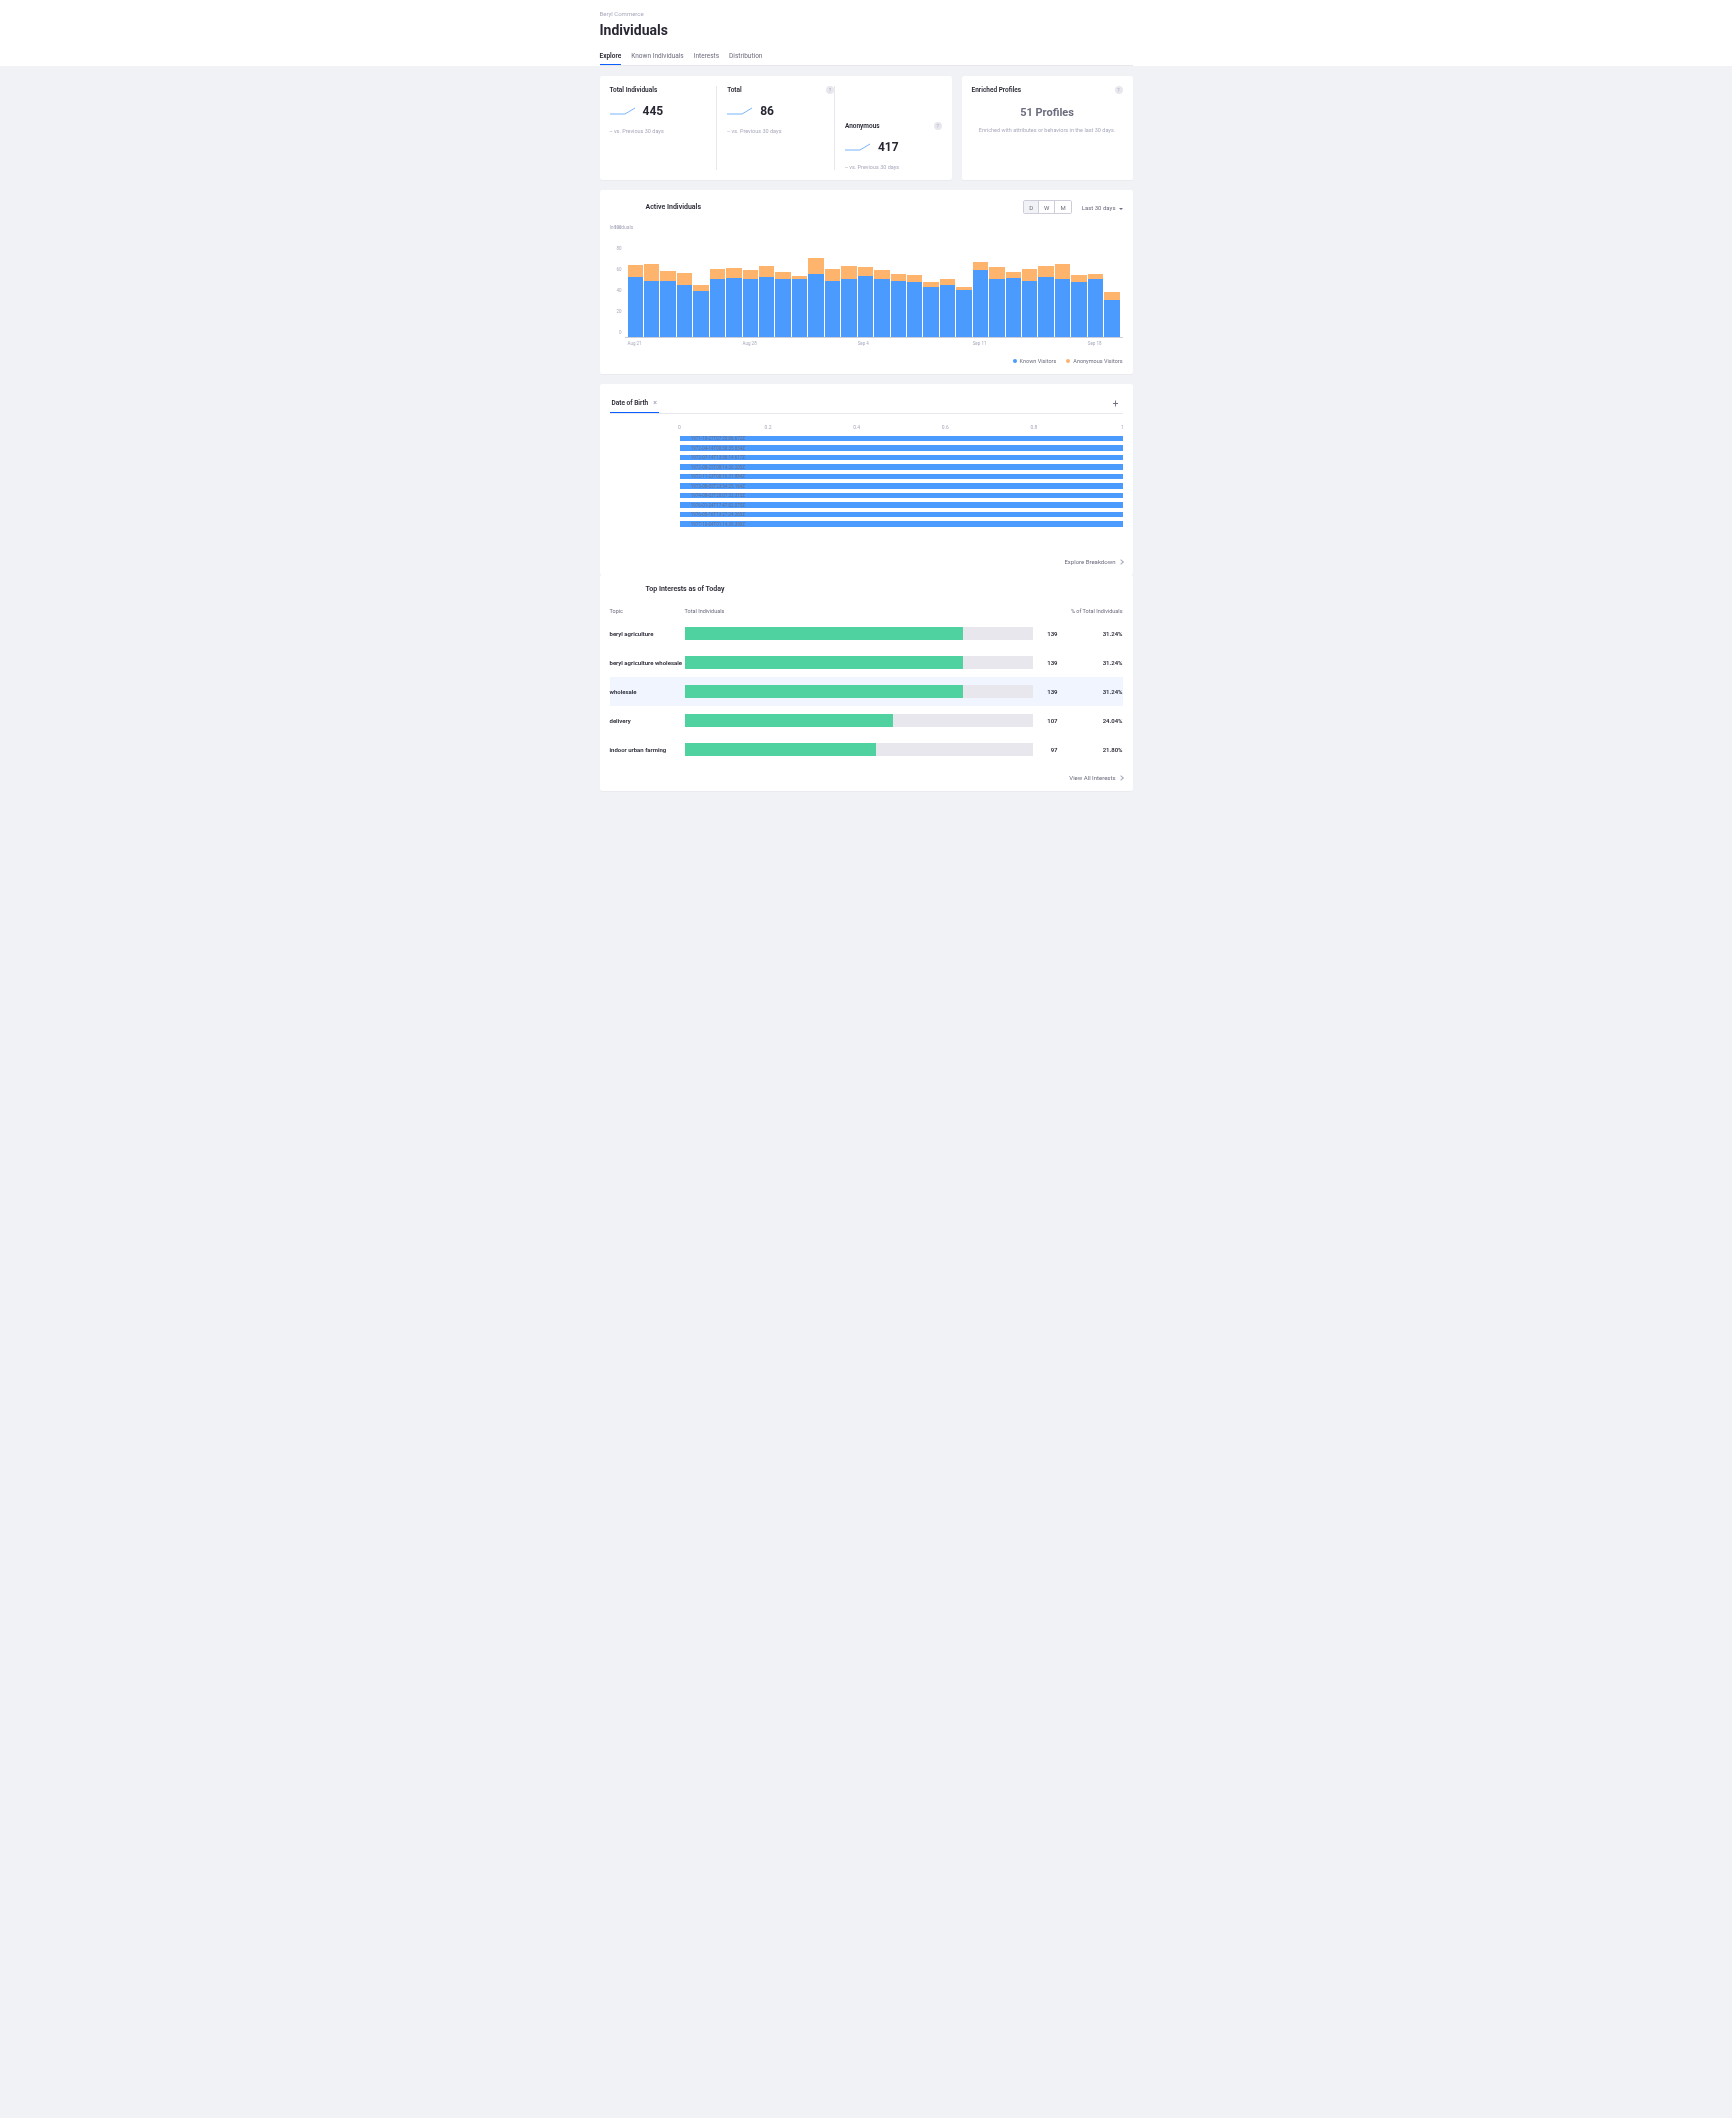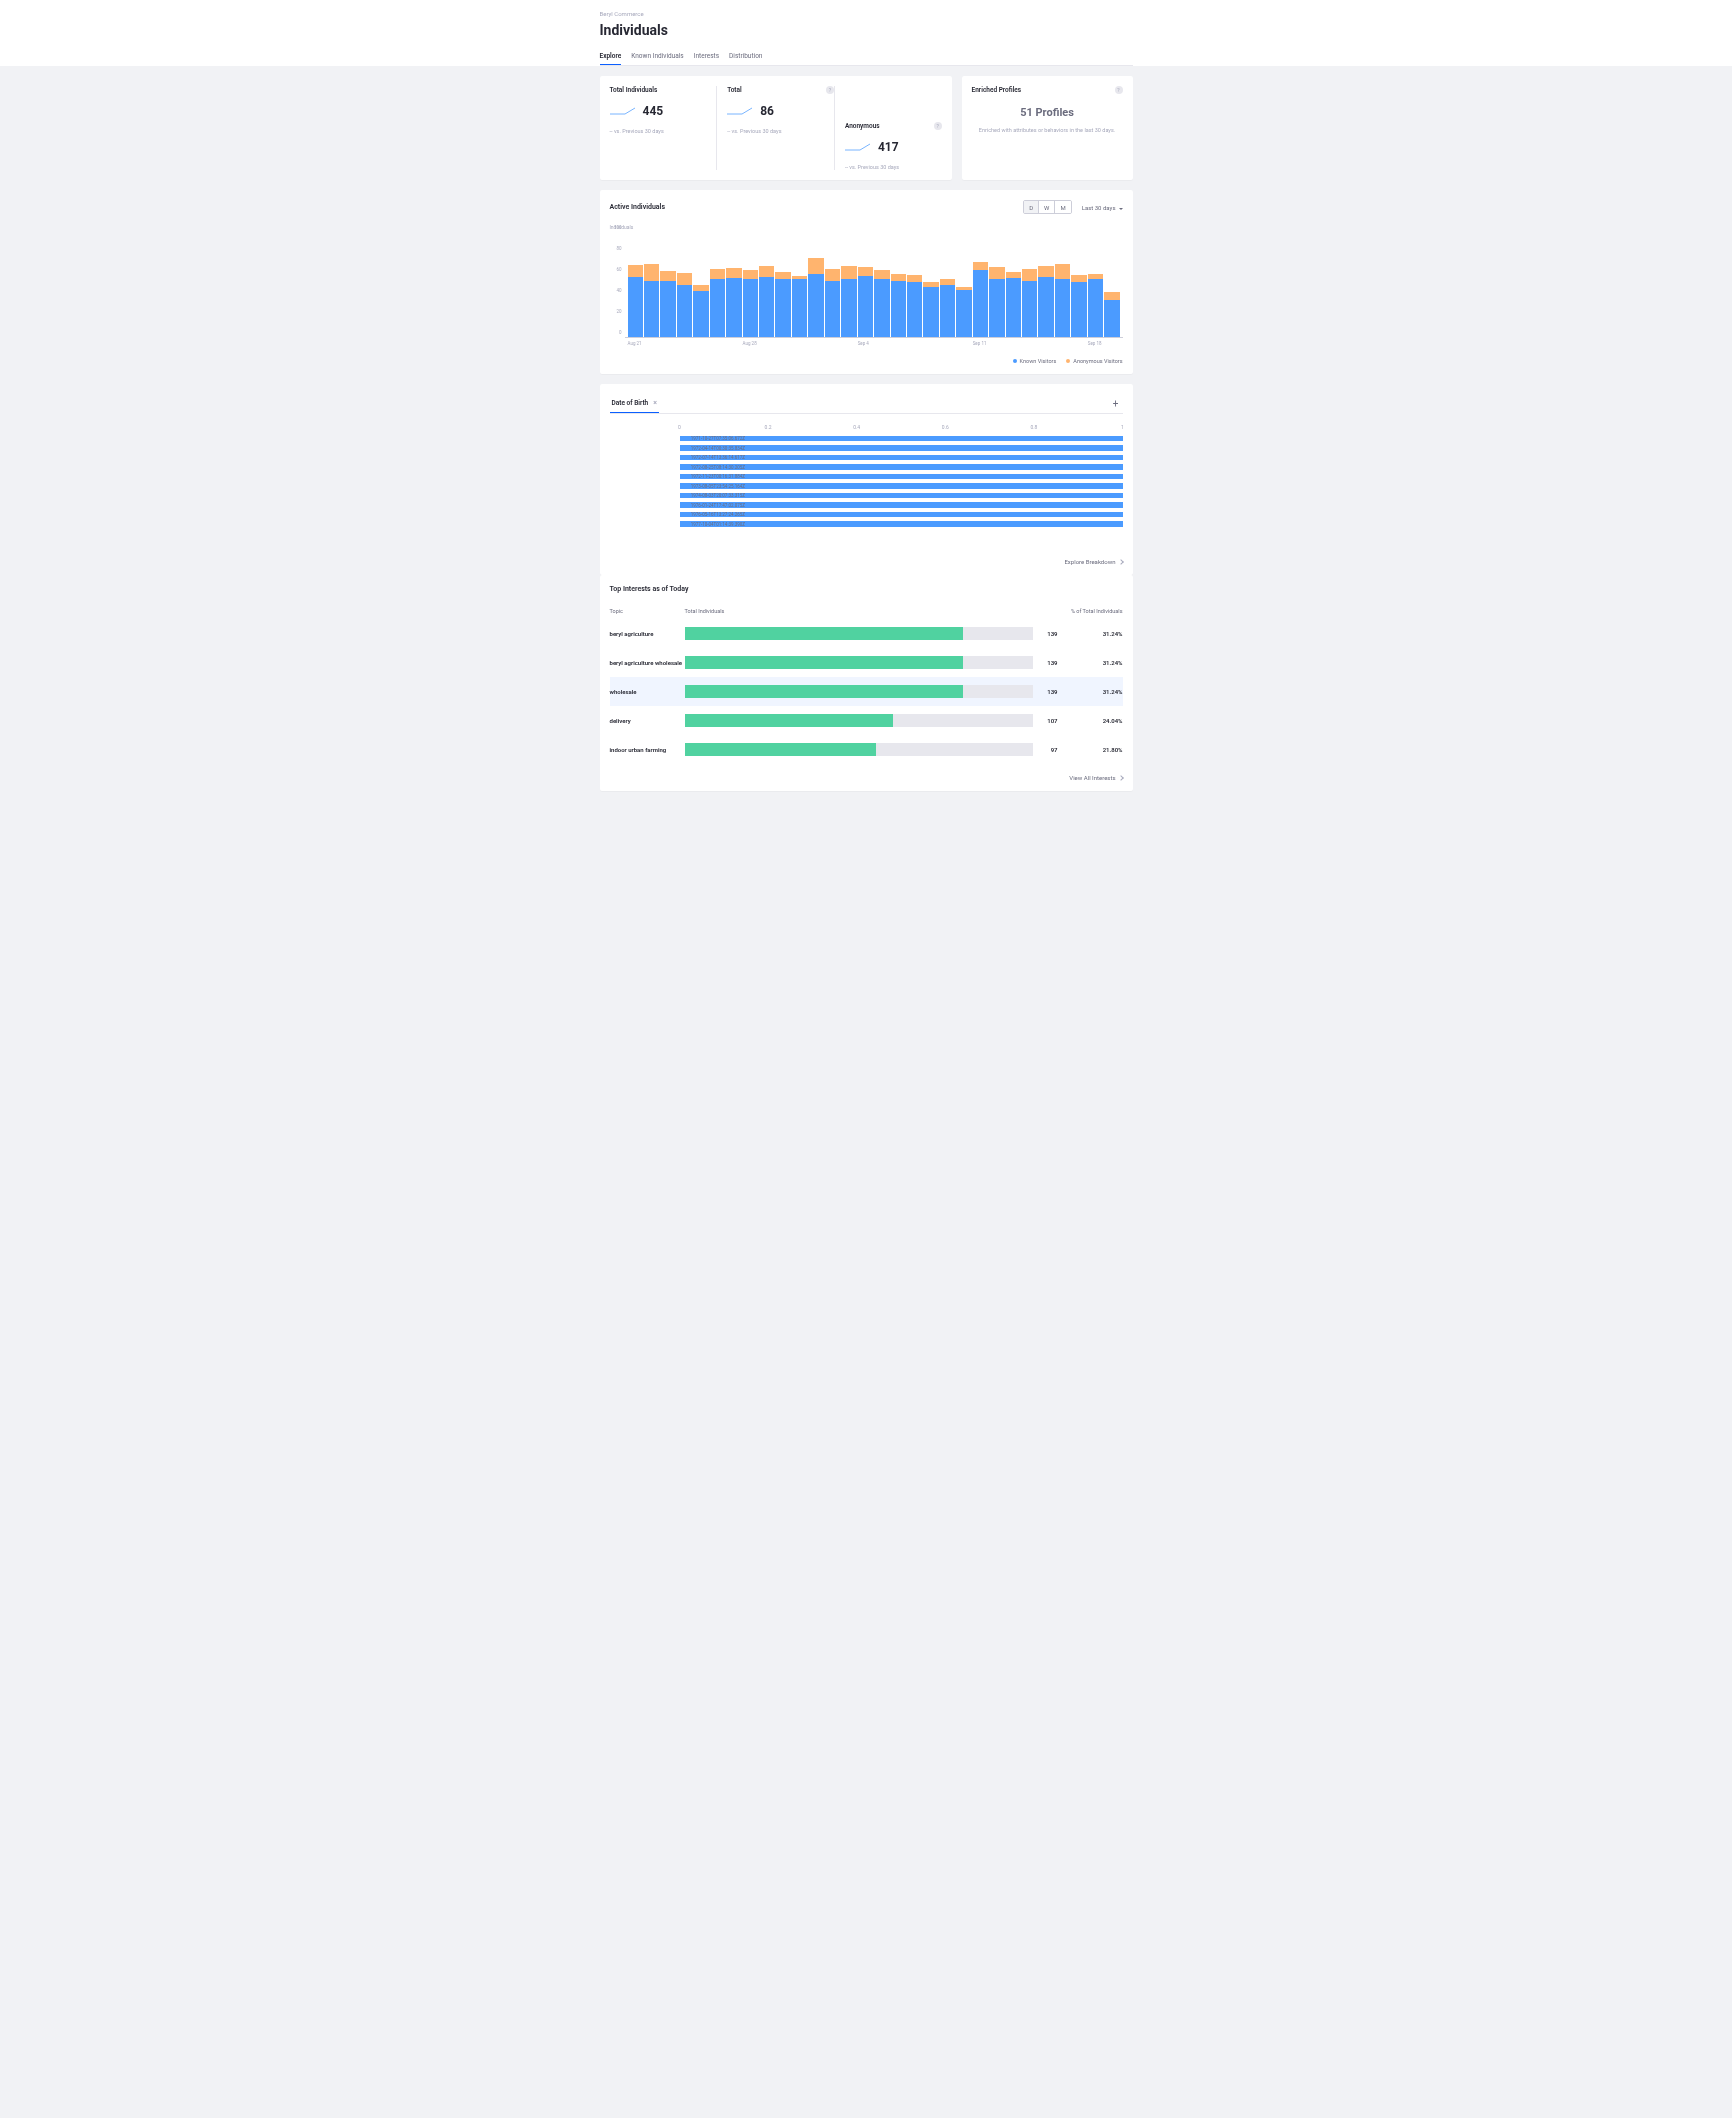"Active Individuals" .card-title { margin-left: none -> 36px }
